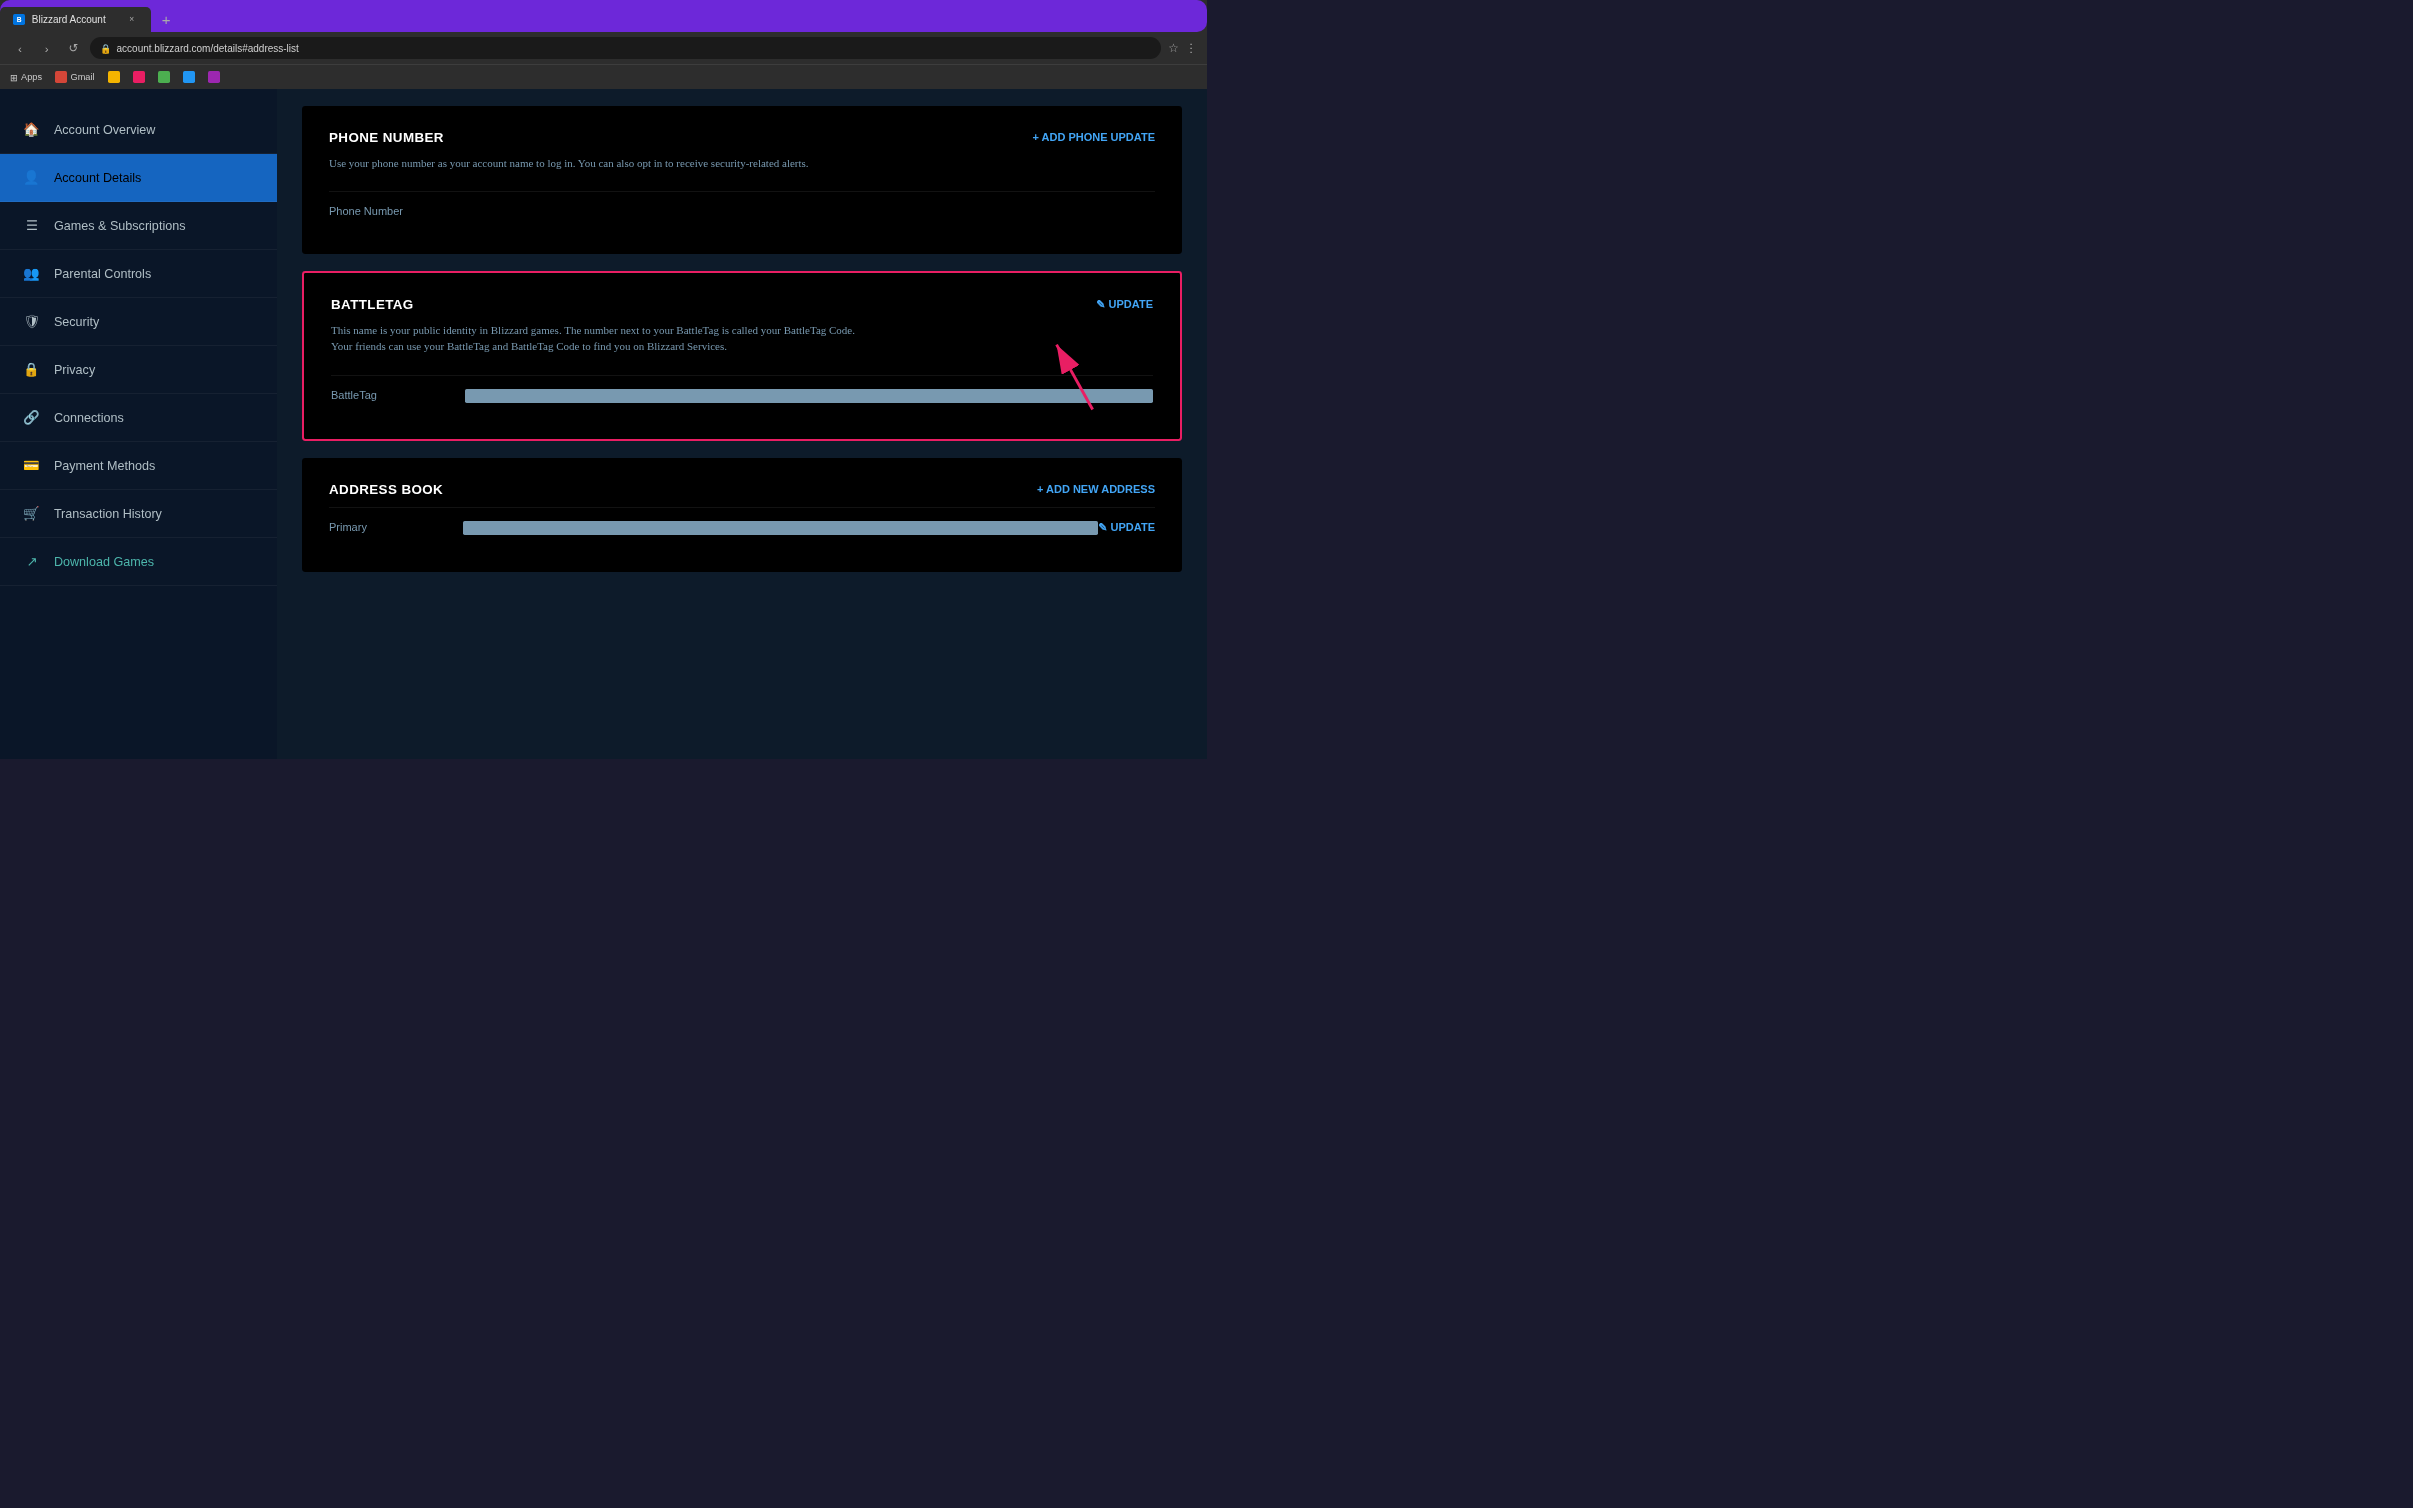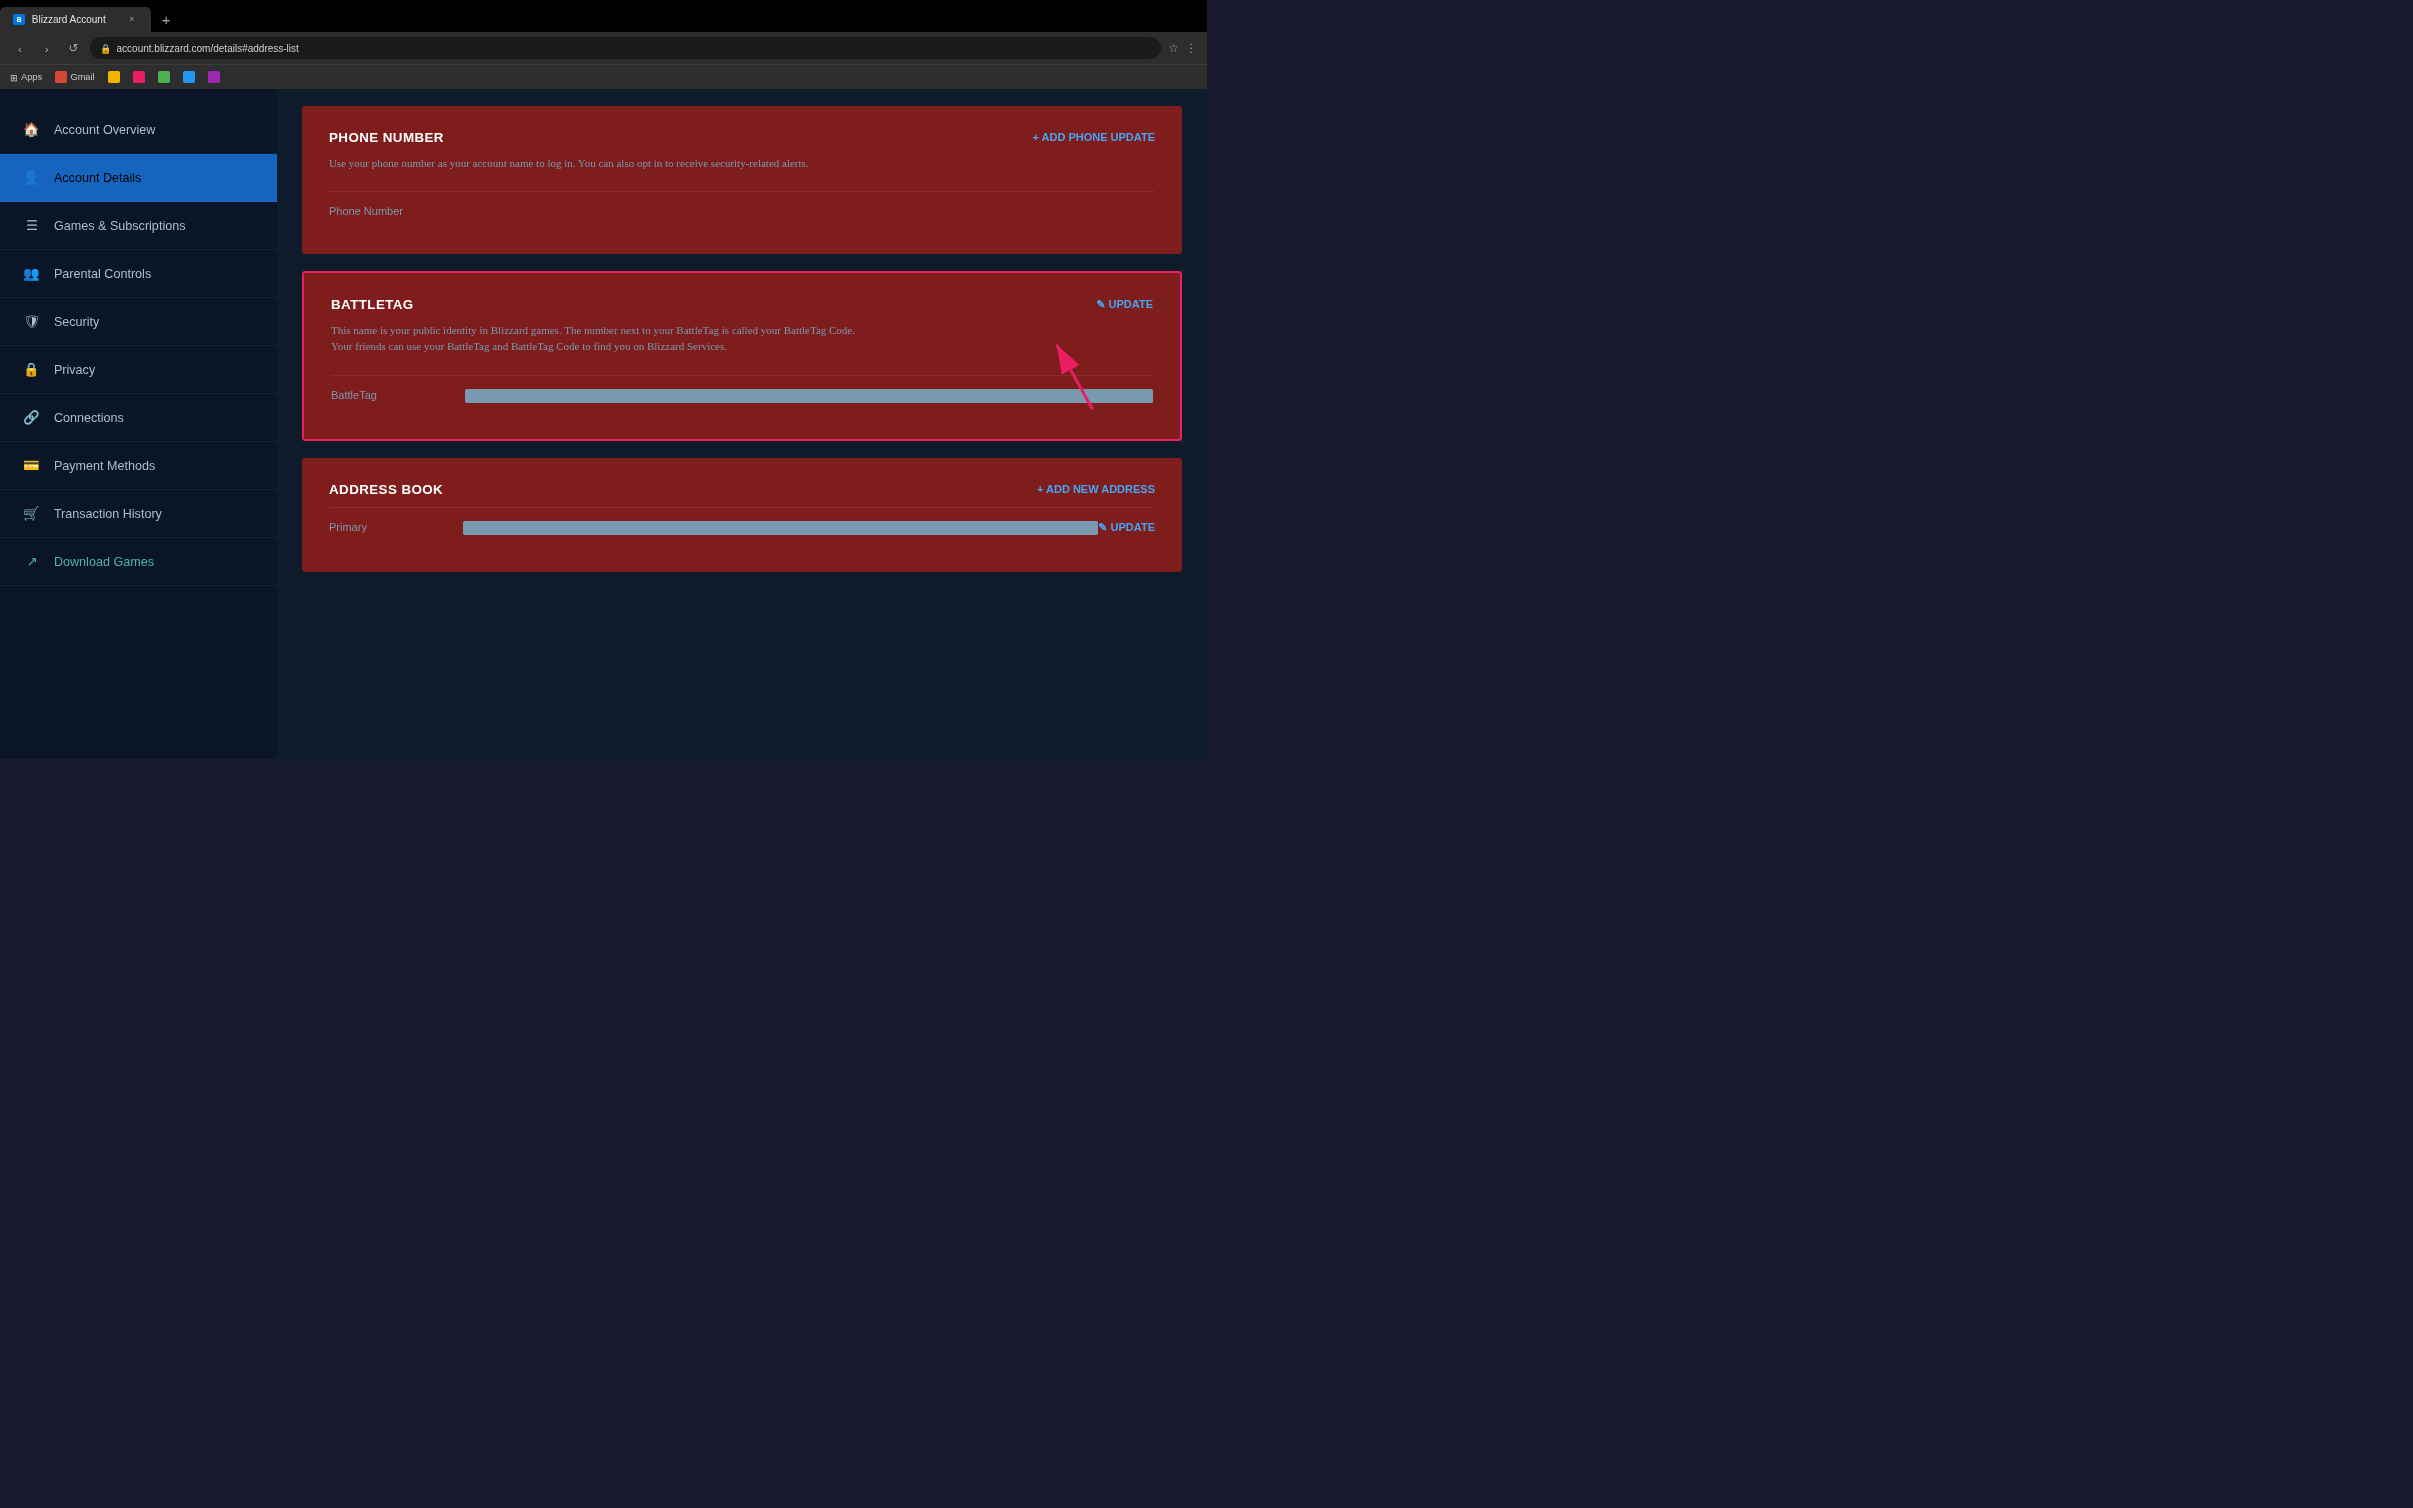"Blizzard Account" .tab-bar { background: #000000 -> #6d28d9; border-radius: none -> 10px }
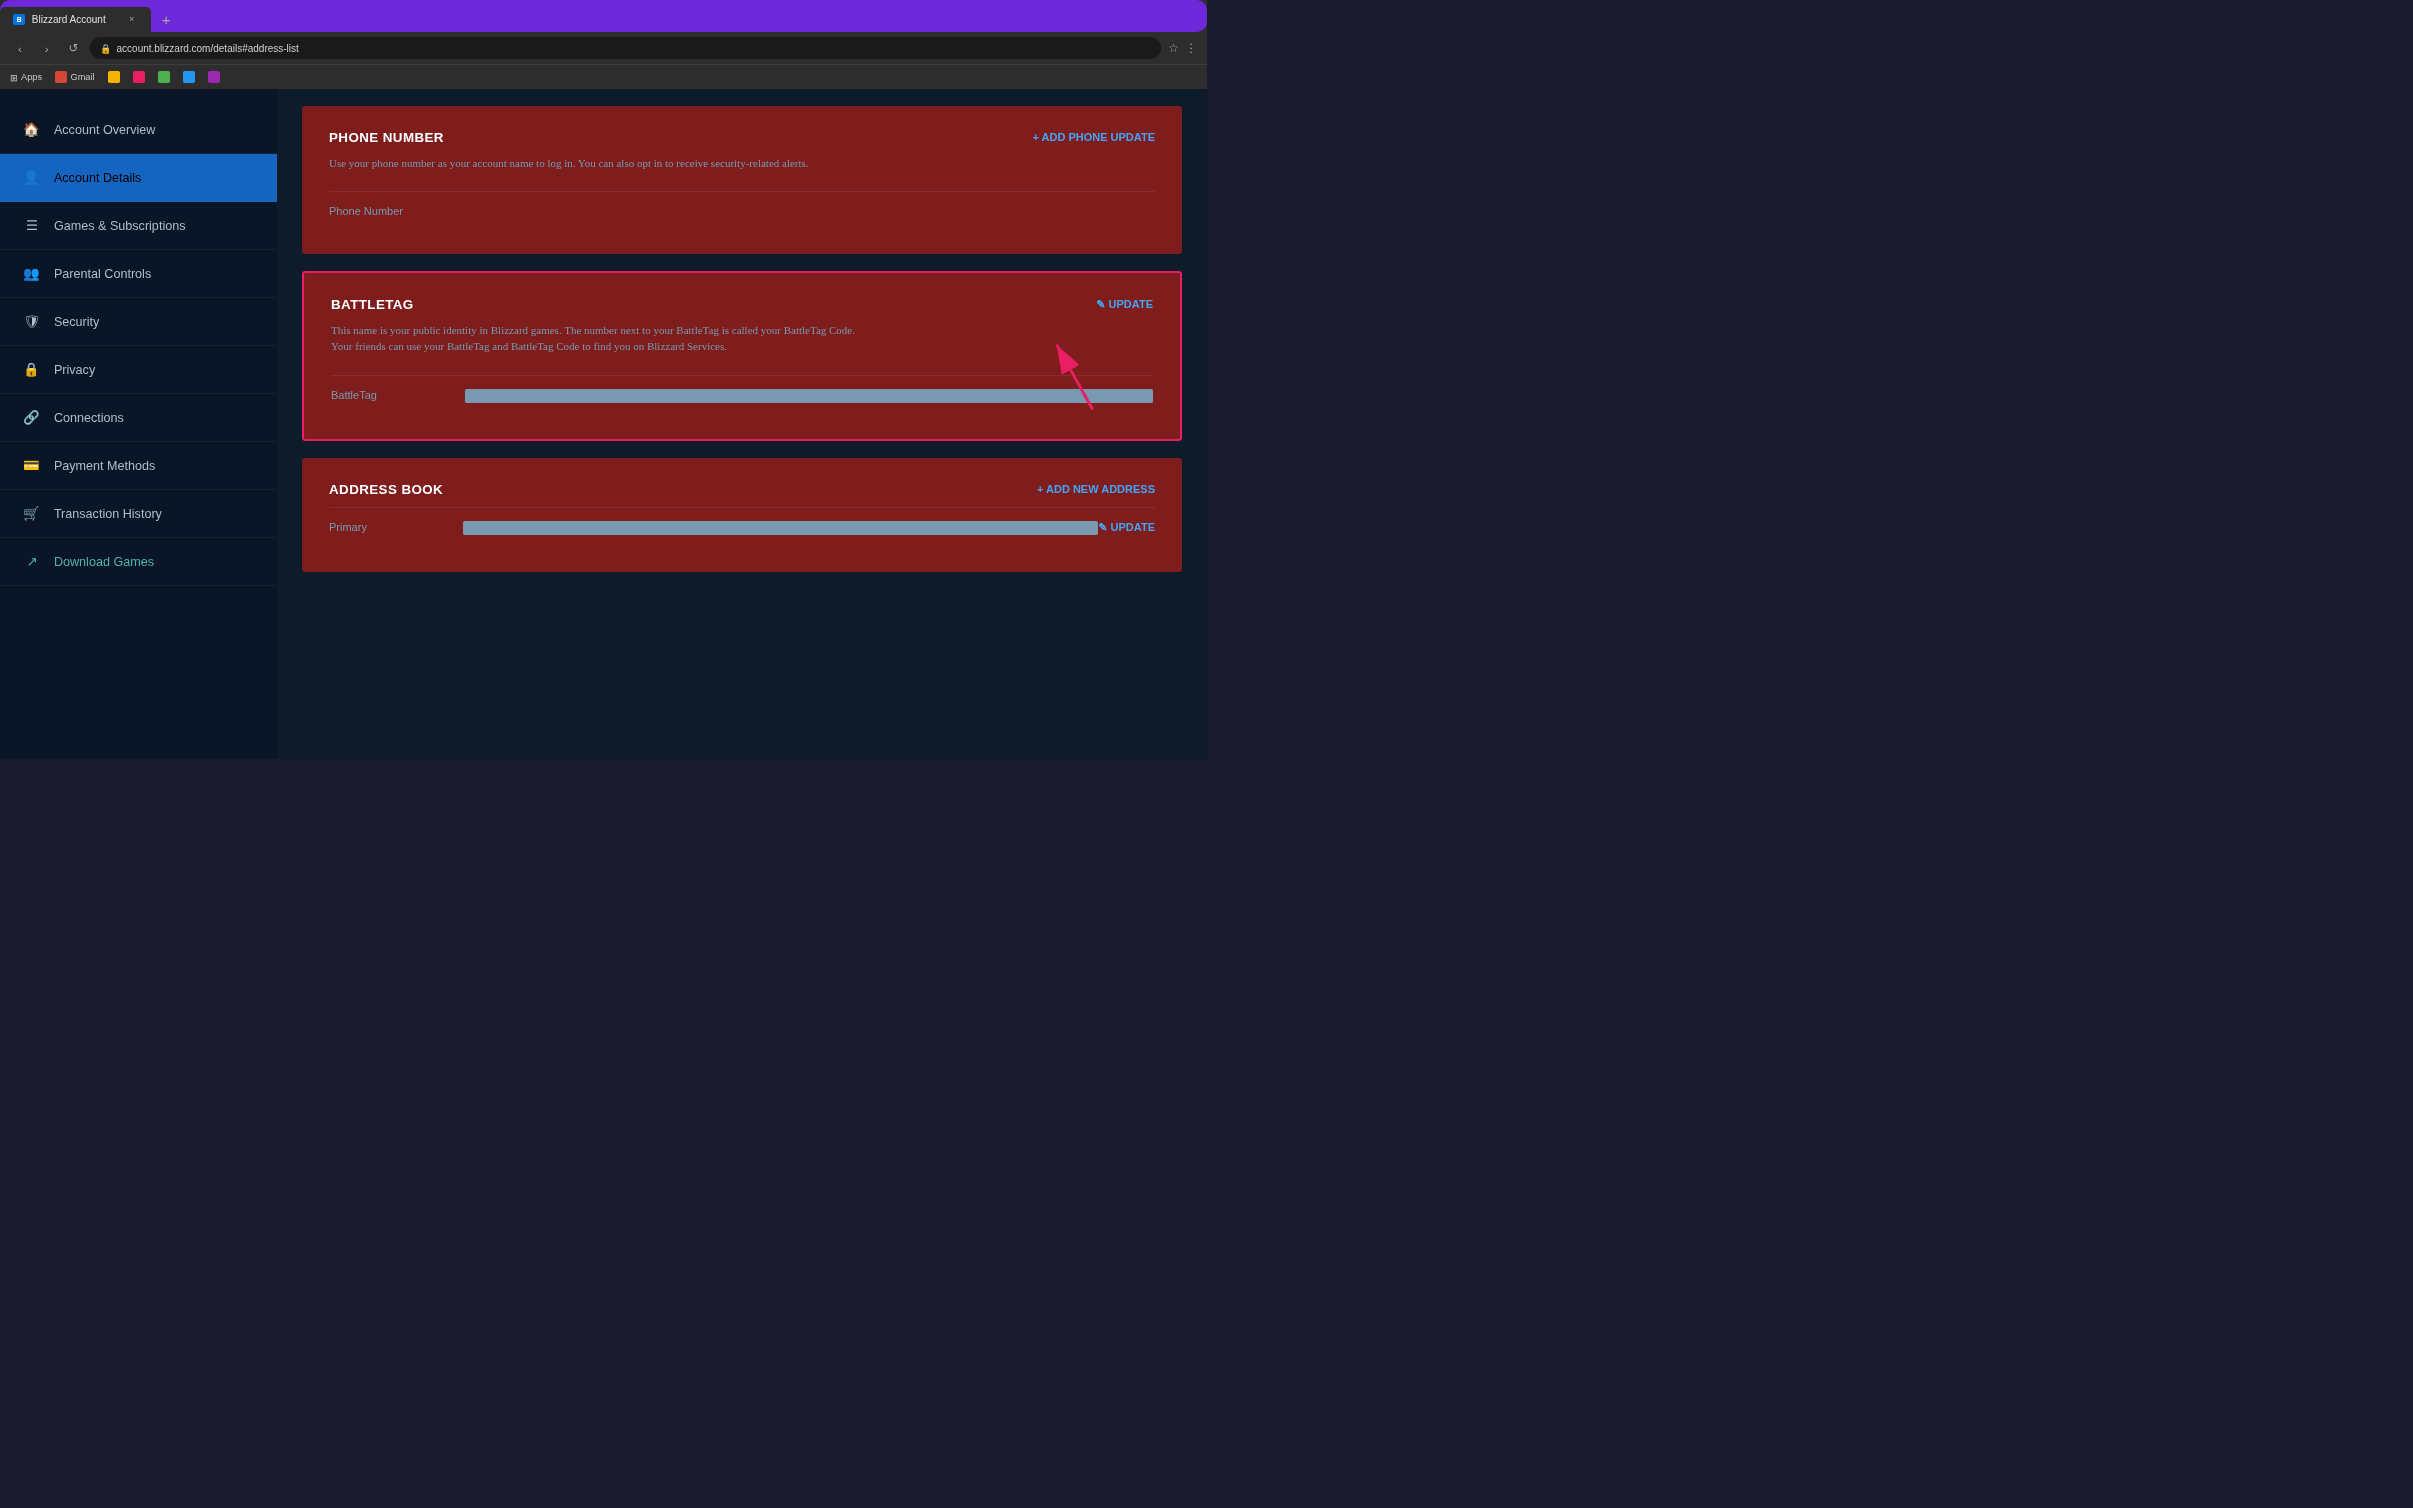"PHONE NUMBER" .section-card { background: #7f1d1d -> #000000 }
